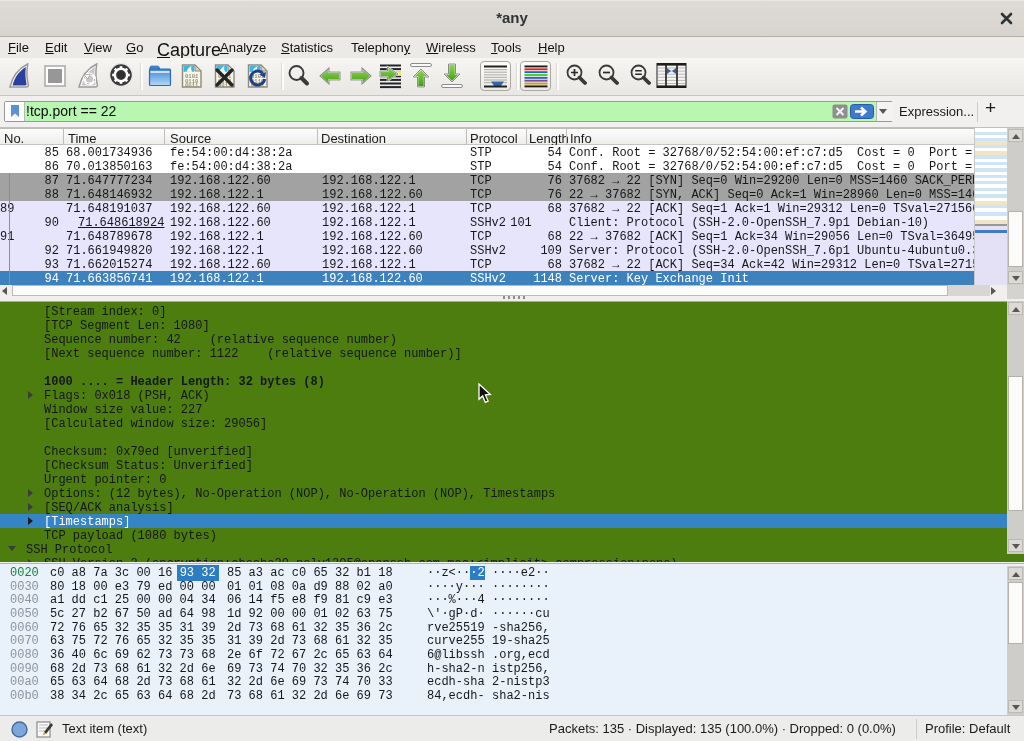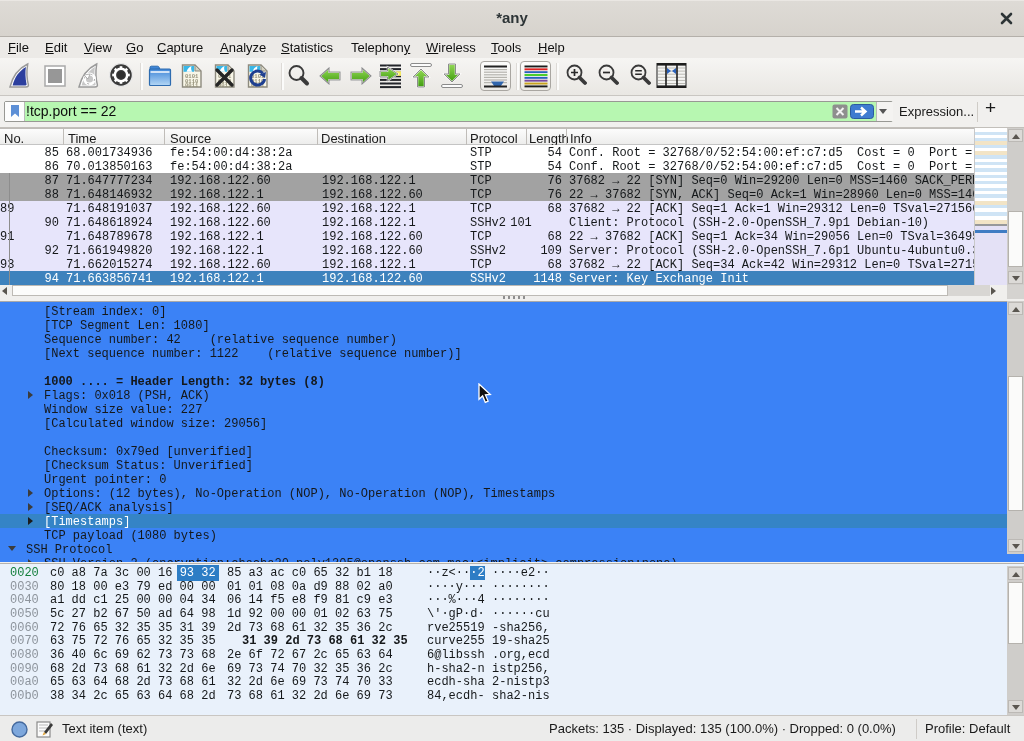"Capture" span.abs { font-size: 13px -> 18px }
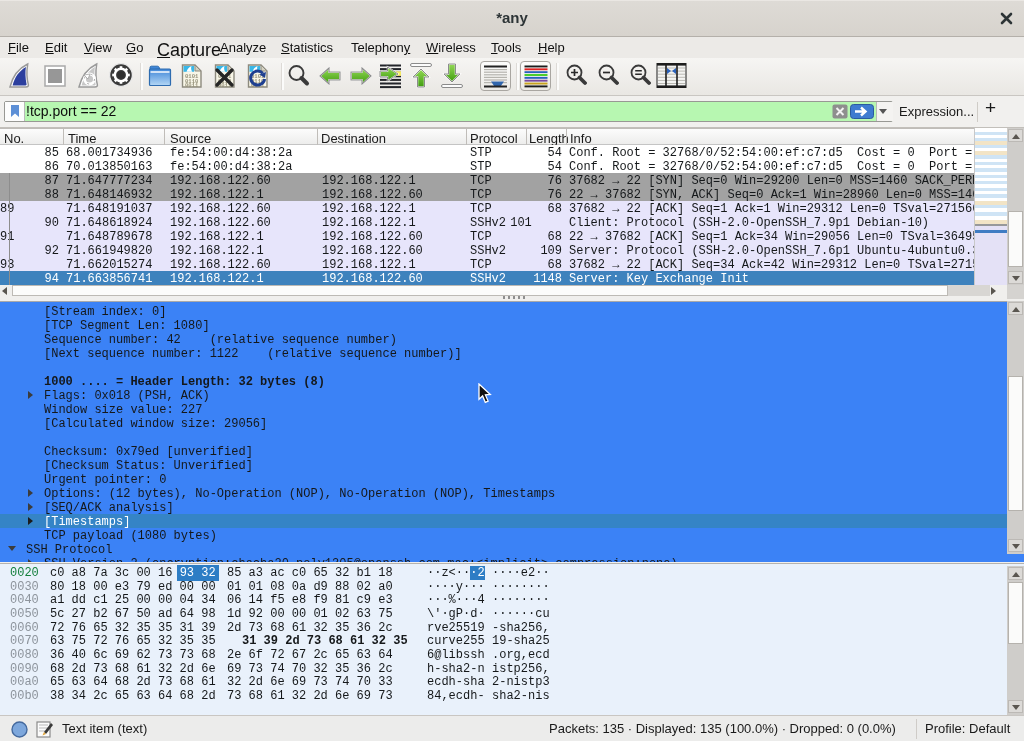"71.648618924" span.abs { left: 66px -> 78px; text-decoration: none -> underline }
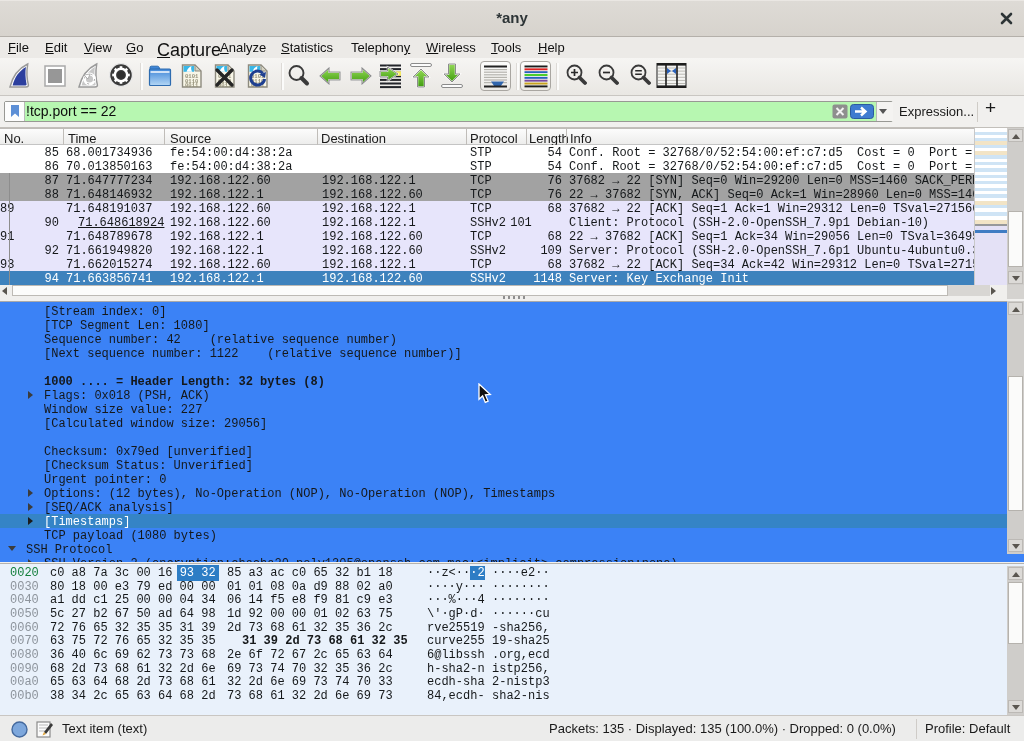"93" span.abs { text-align: left -> right }
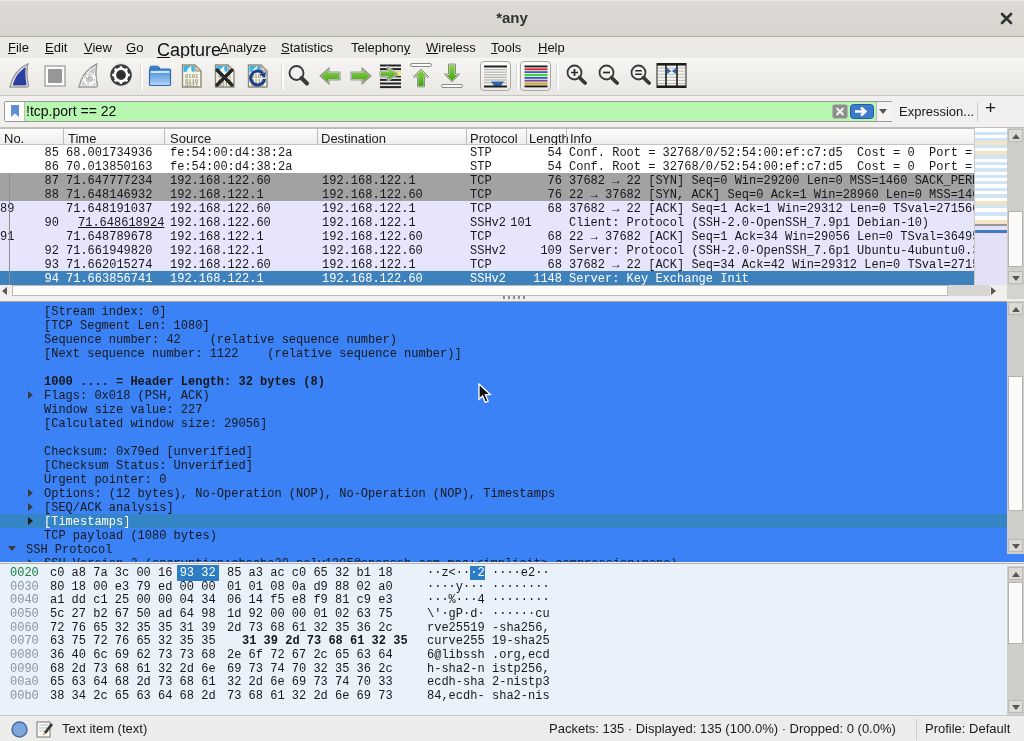"[Stream index: 0]" div.abs { background: #3b82f6 -> #4d7c0f }
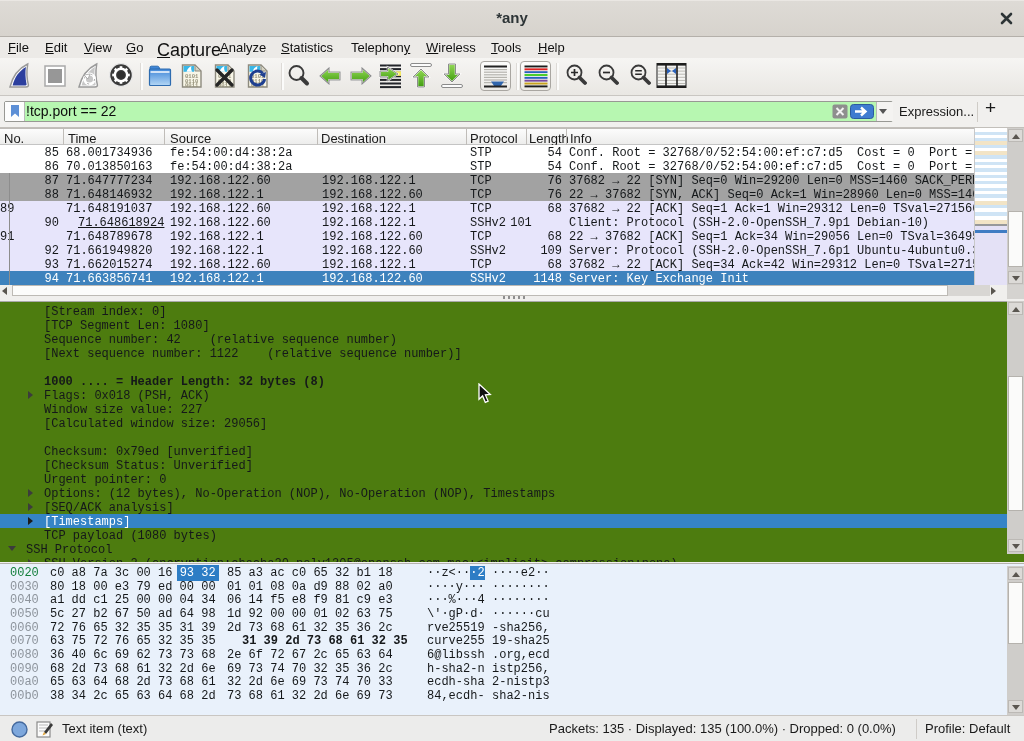"31 39 2d 73 68" span.abs { font-weight: bold -> none; left: 242px -> 227px }
